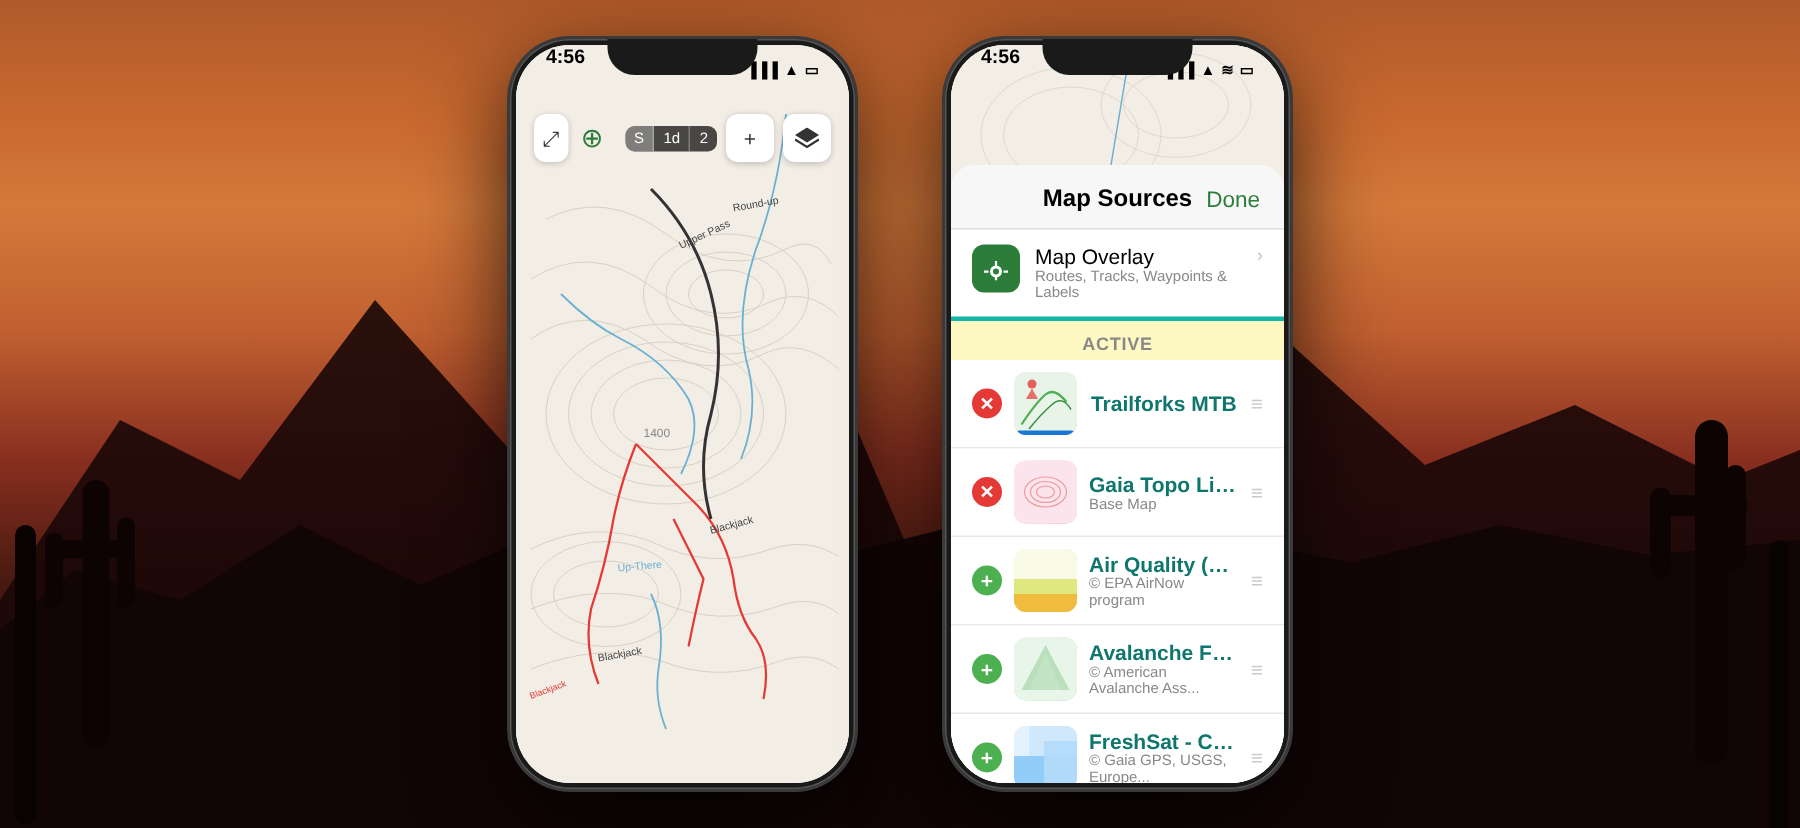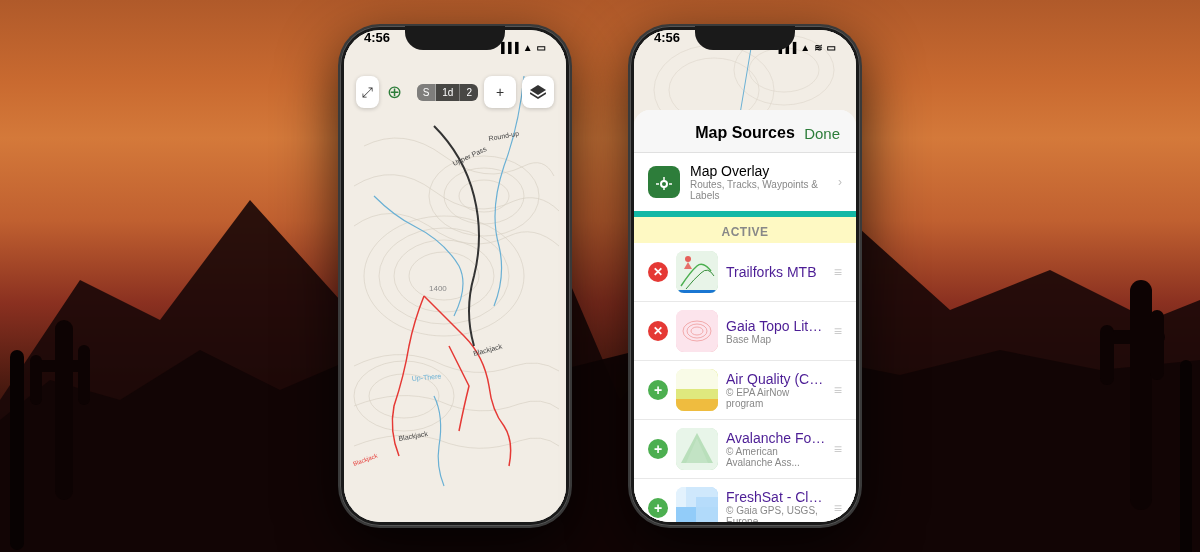"Map Overlay" .overlay-row { align-items: center -> none; border-bottom: 6px solid #14b8a6 -> 3px solid #14b8a6 }
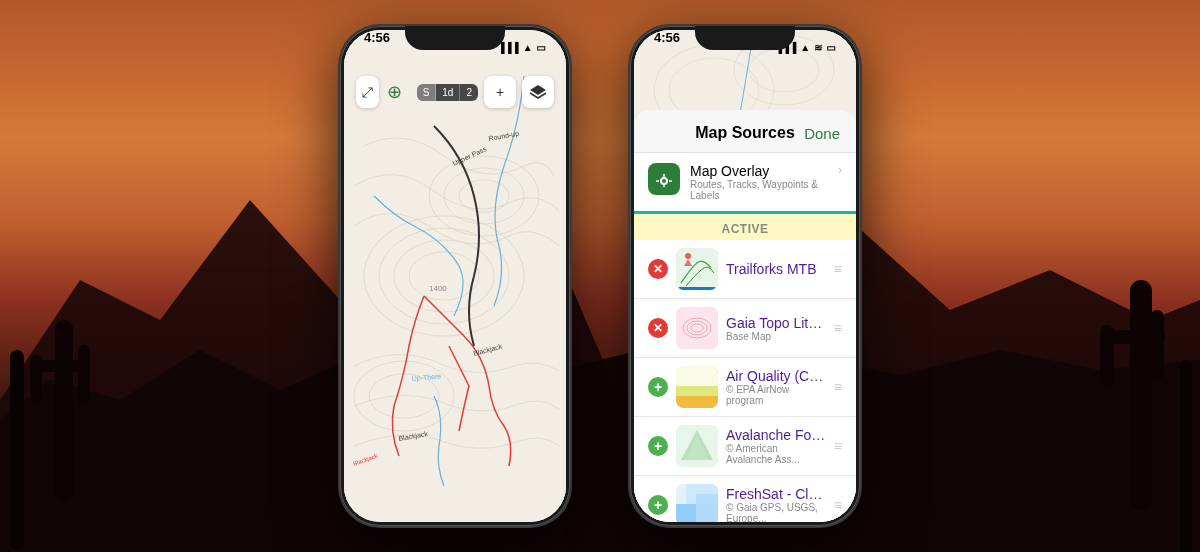"Trailforks MTB" .source-info h4 { color: #4c1d95 -> #0f766e; font-weight: 400 -> 700; text-align: none -> center }
